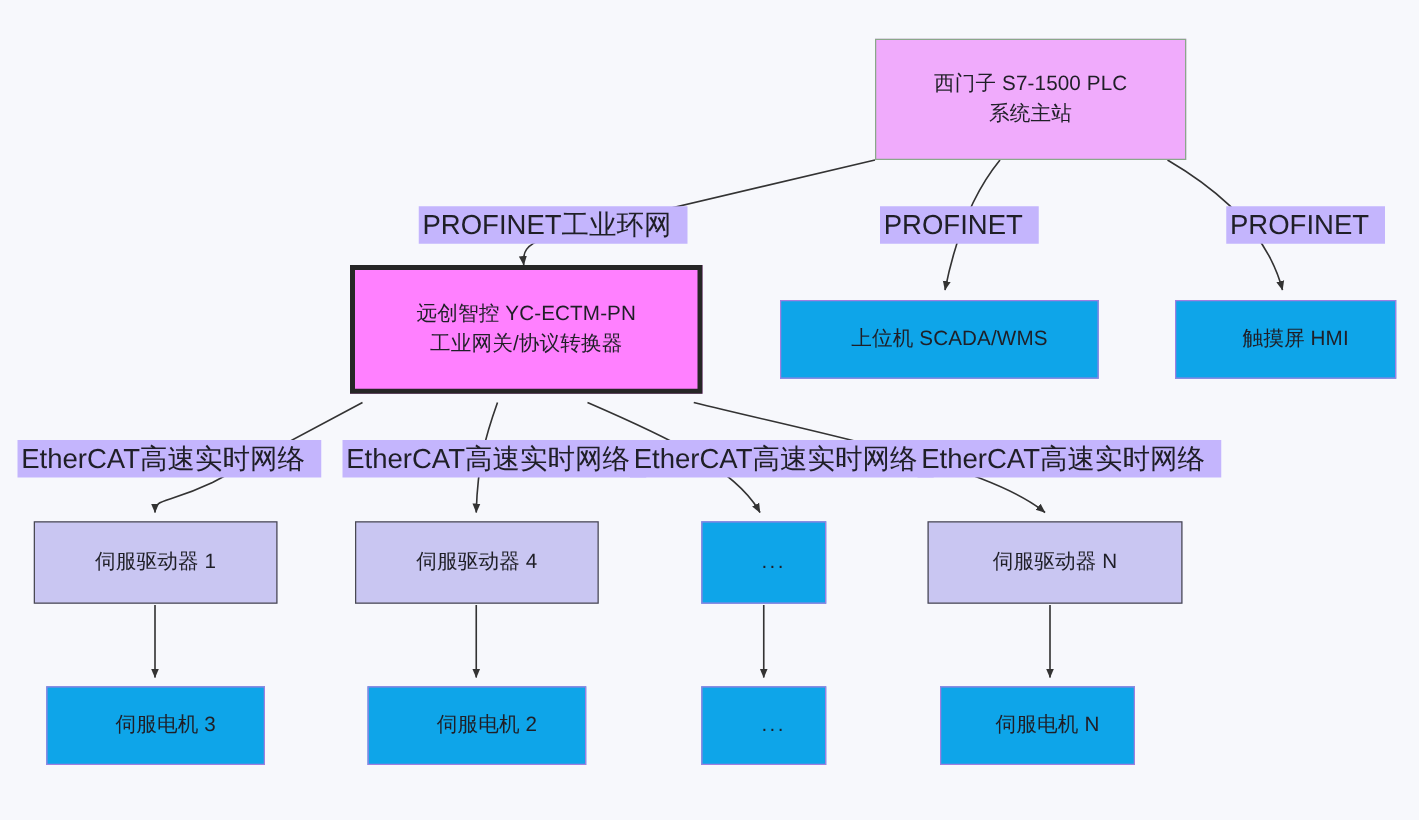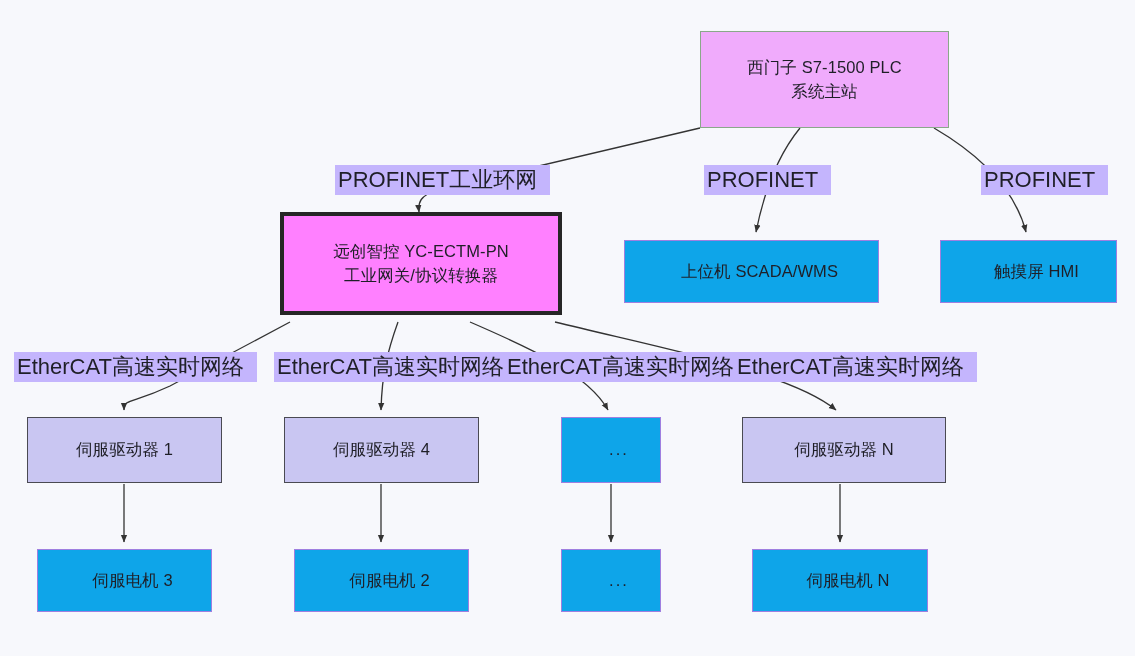"伺服电机 N" div.node-box { width: 176px -> 156px }
